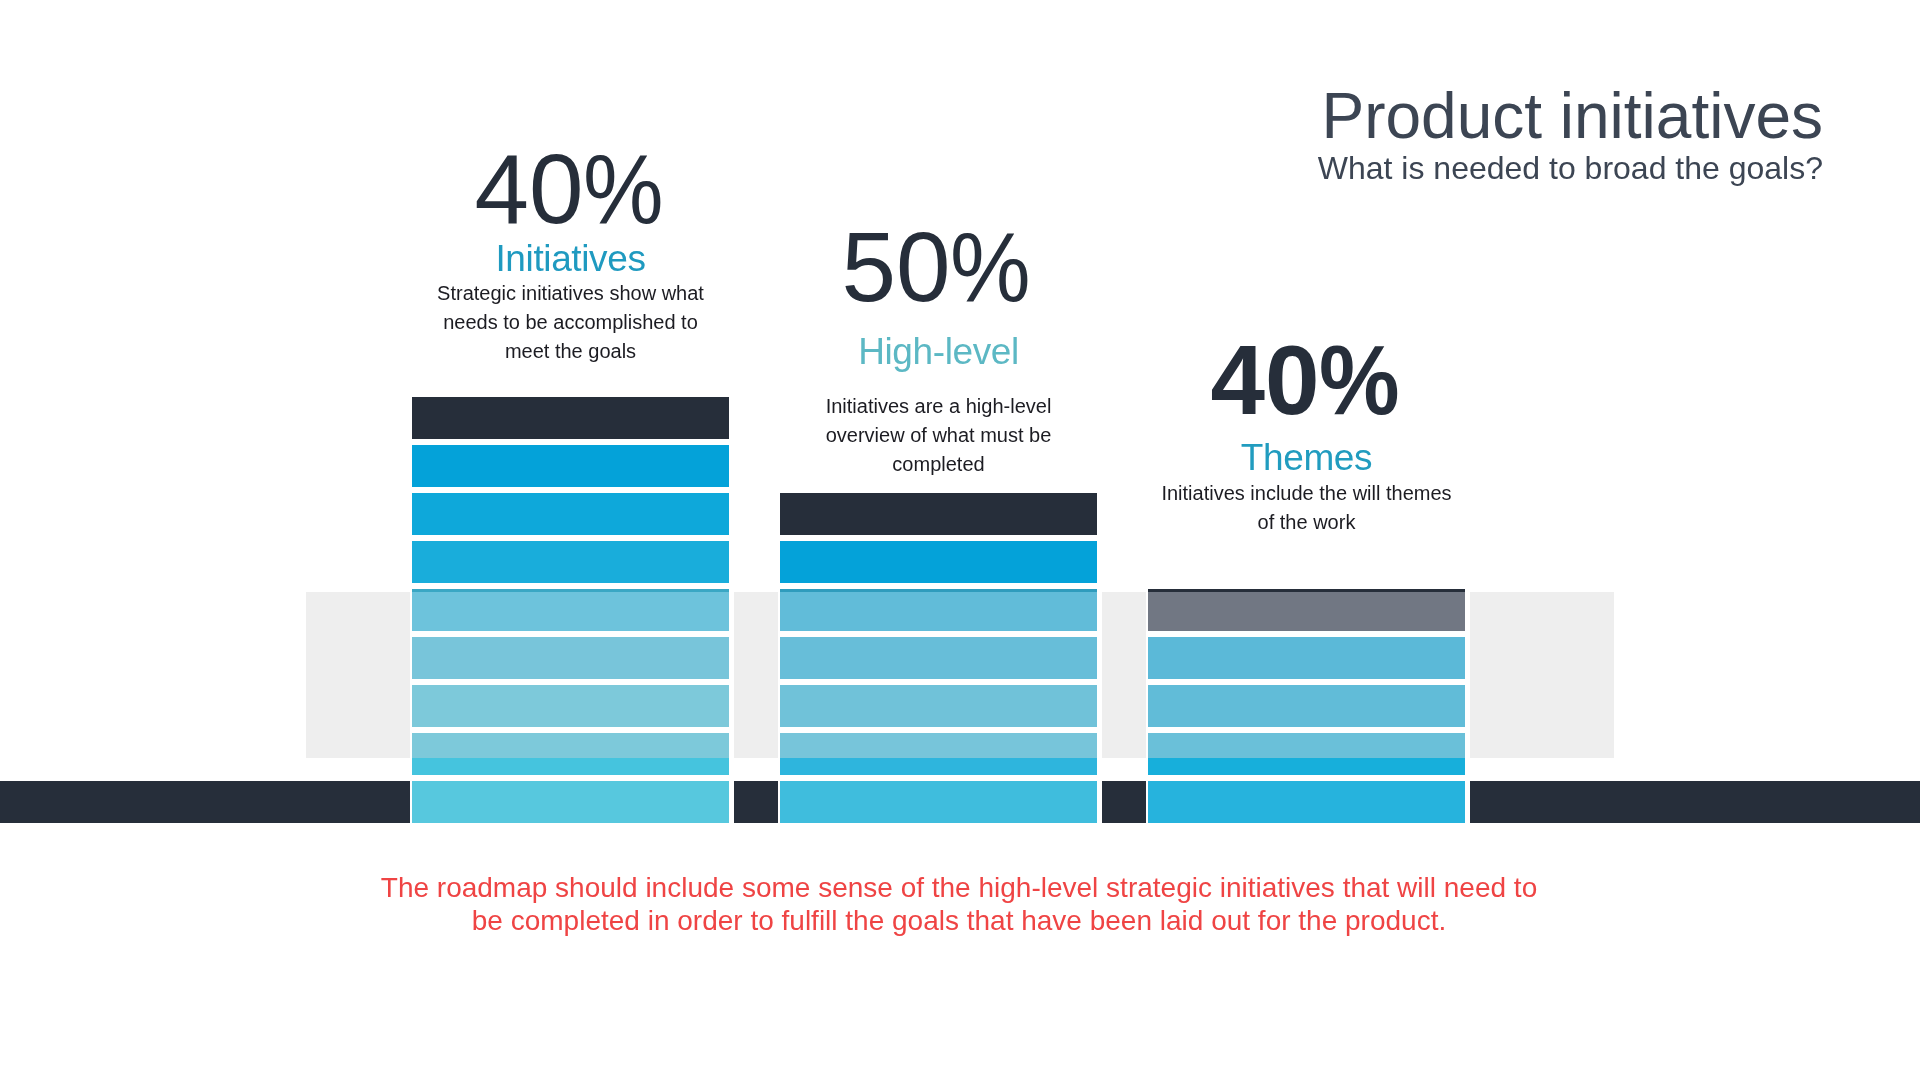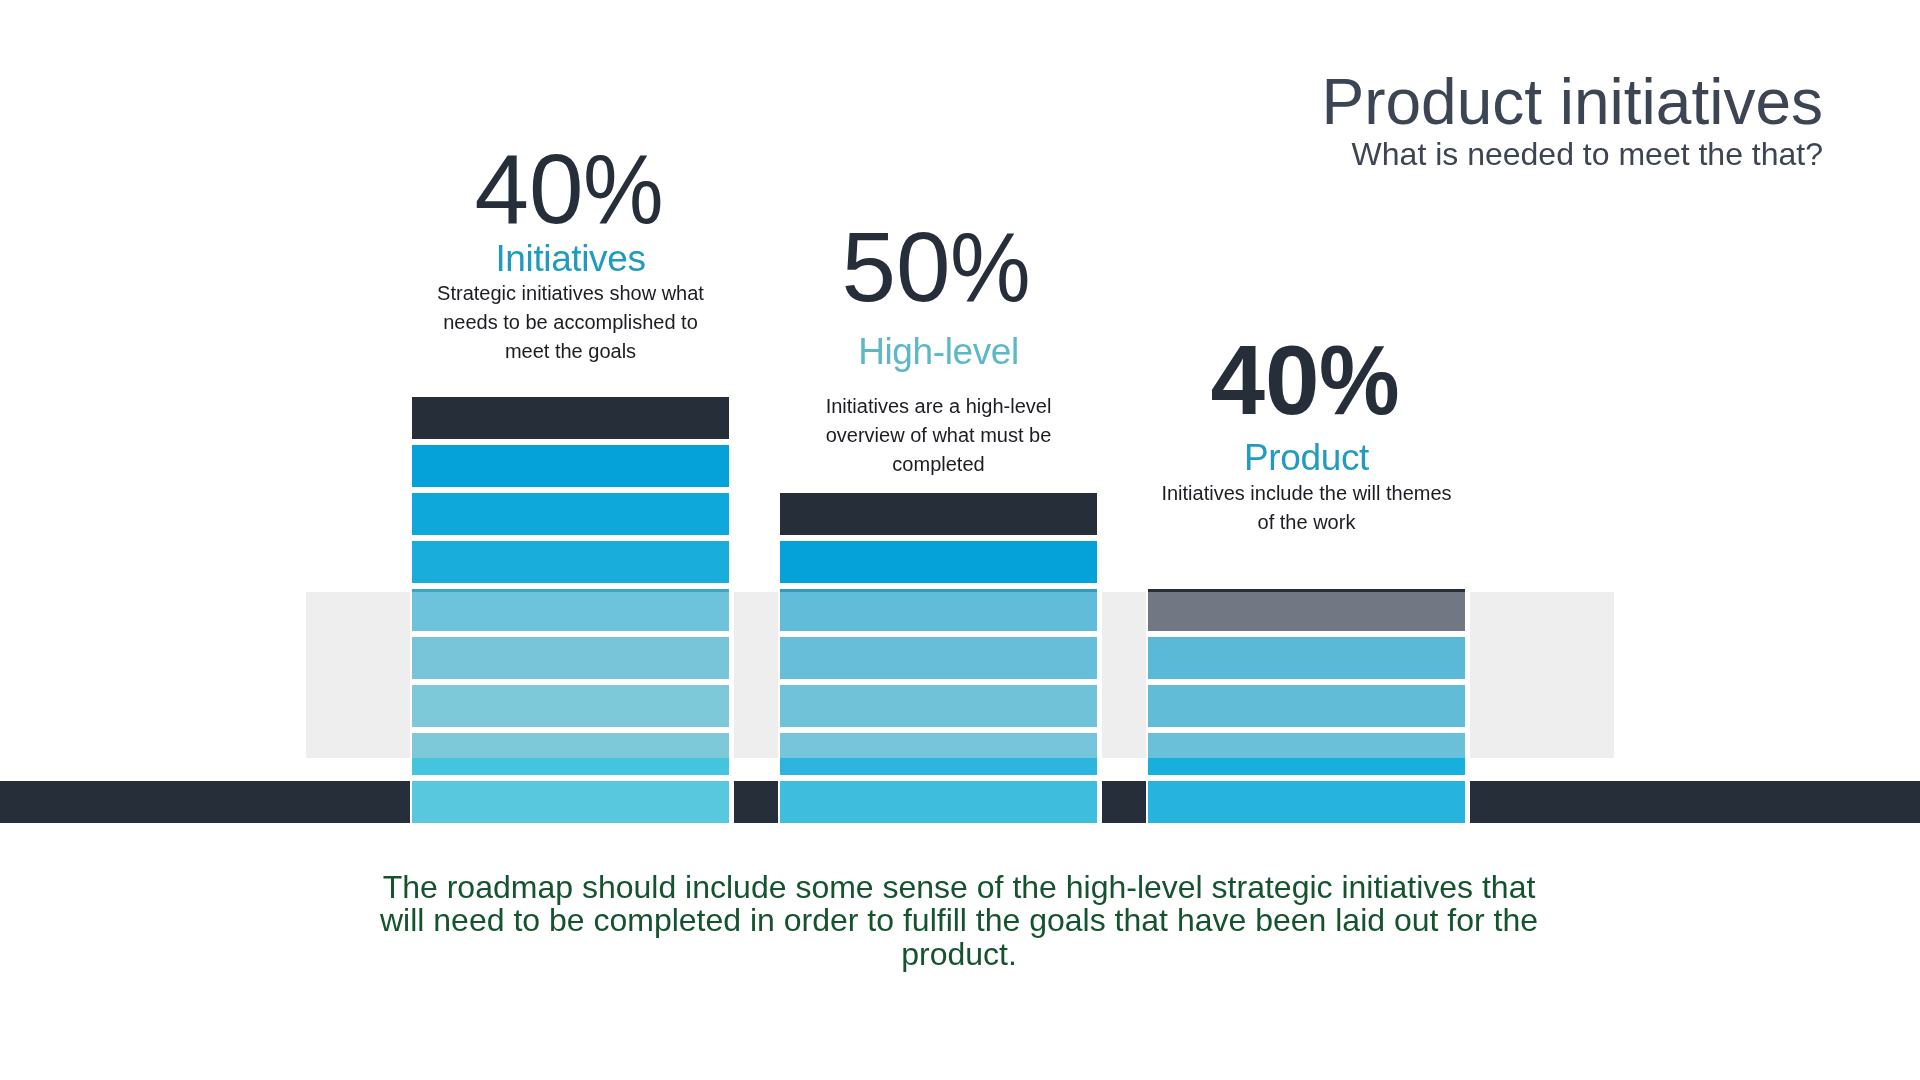"Product initiatives" .title-main { margin-top: none -> 14px }
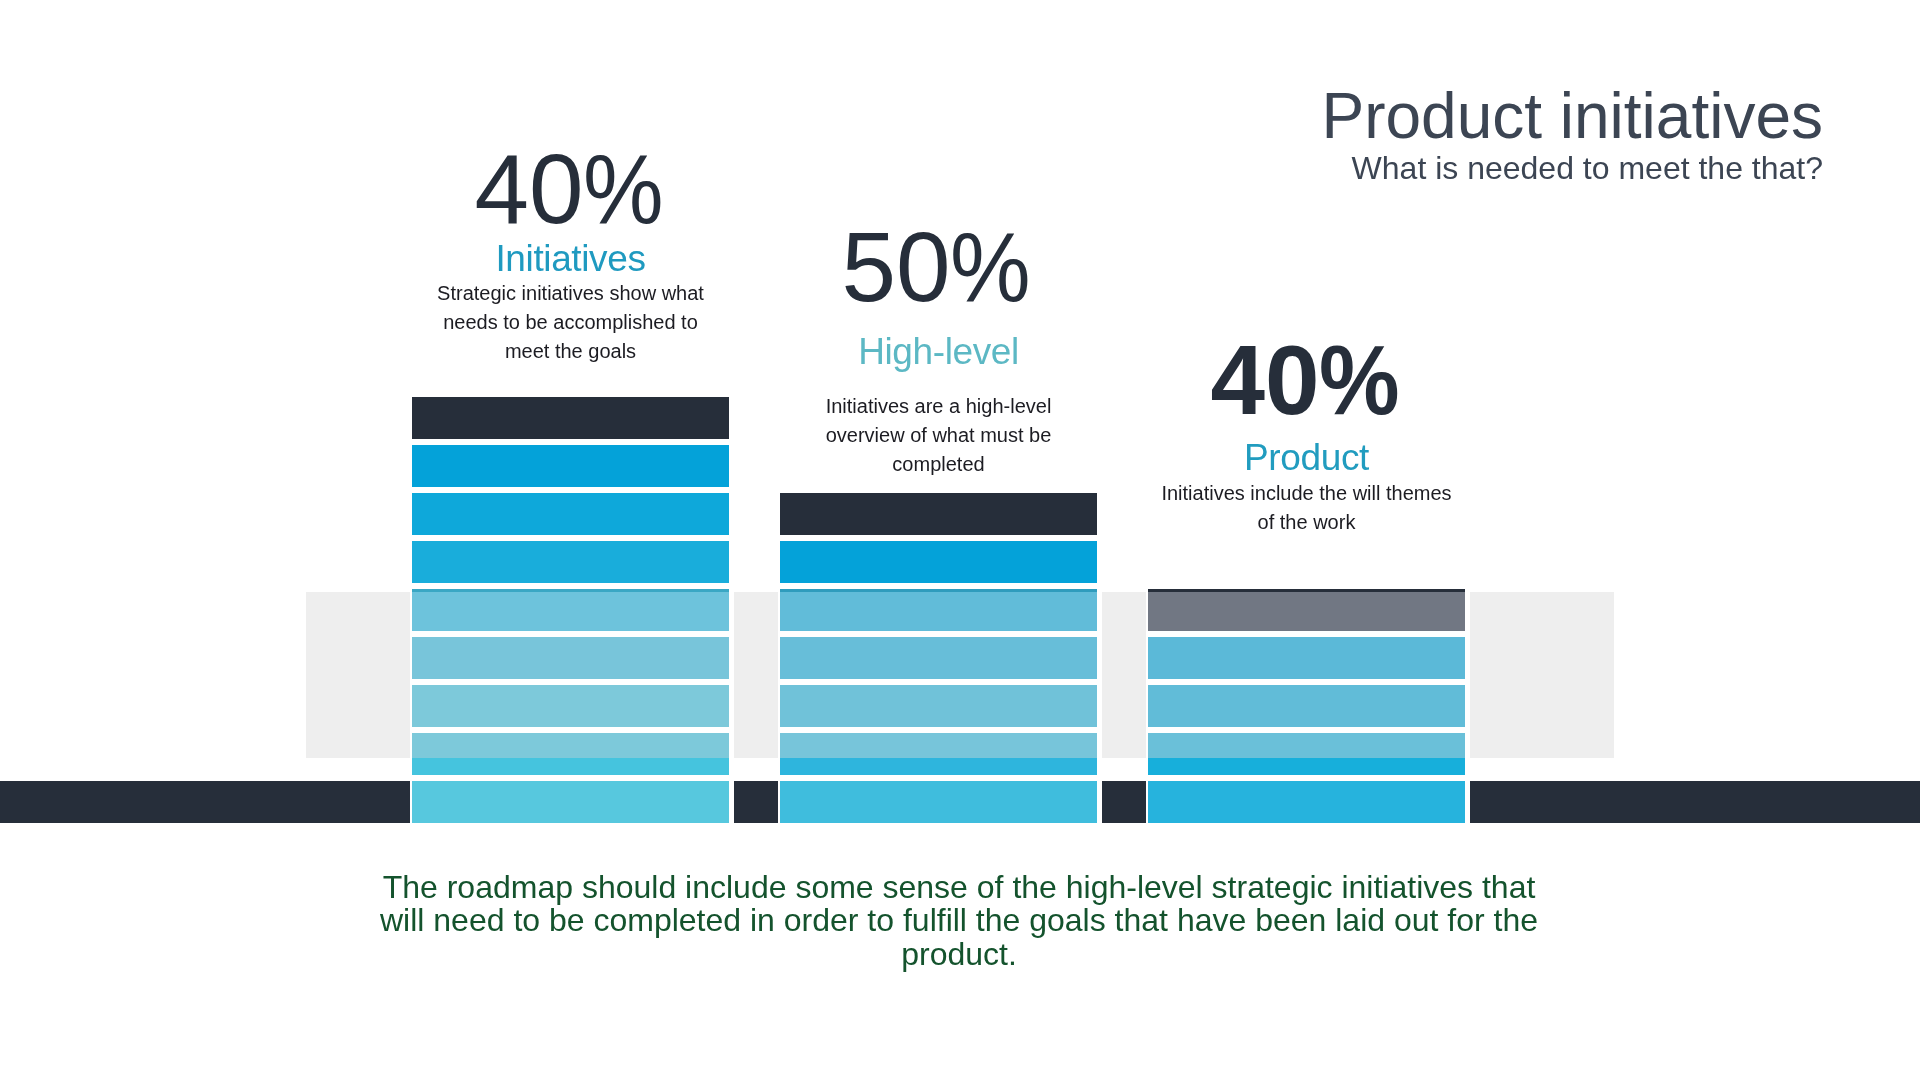"What is needed to meet" div.title-sub { text: meet the that -> broad the goals }
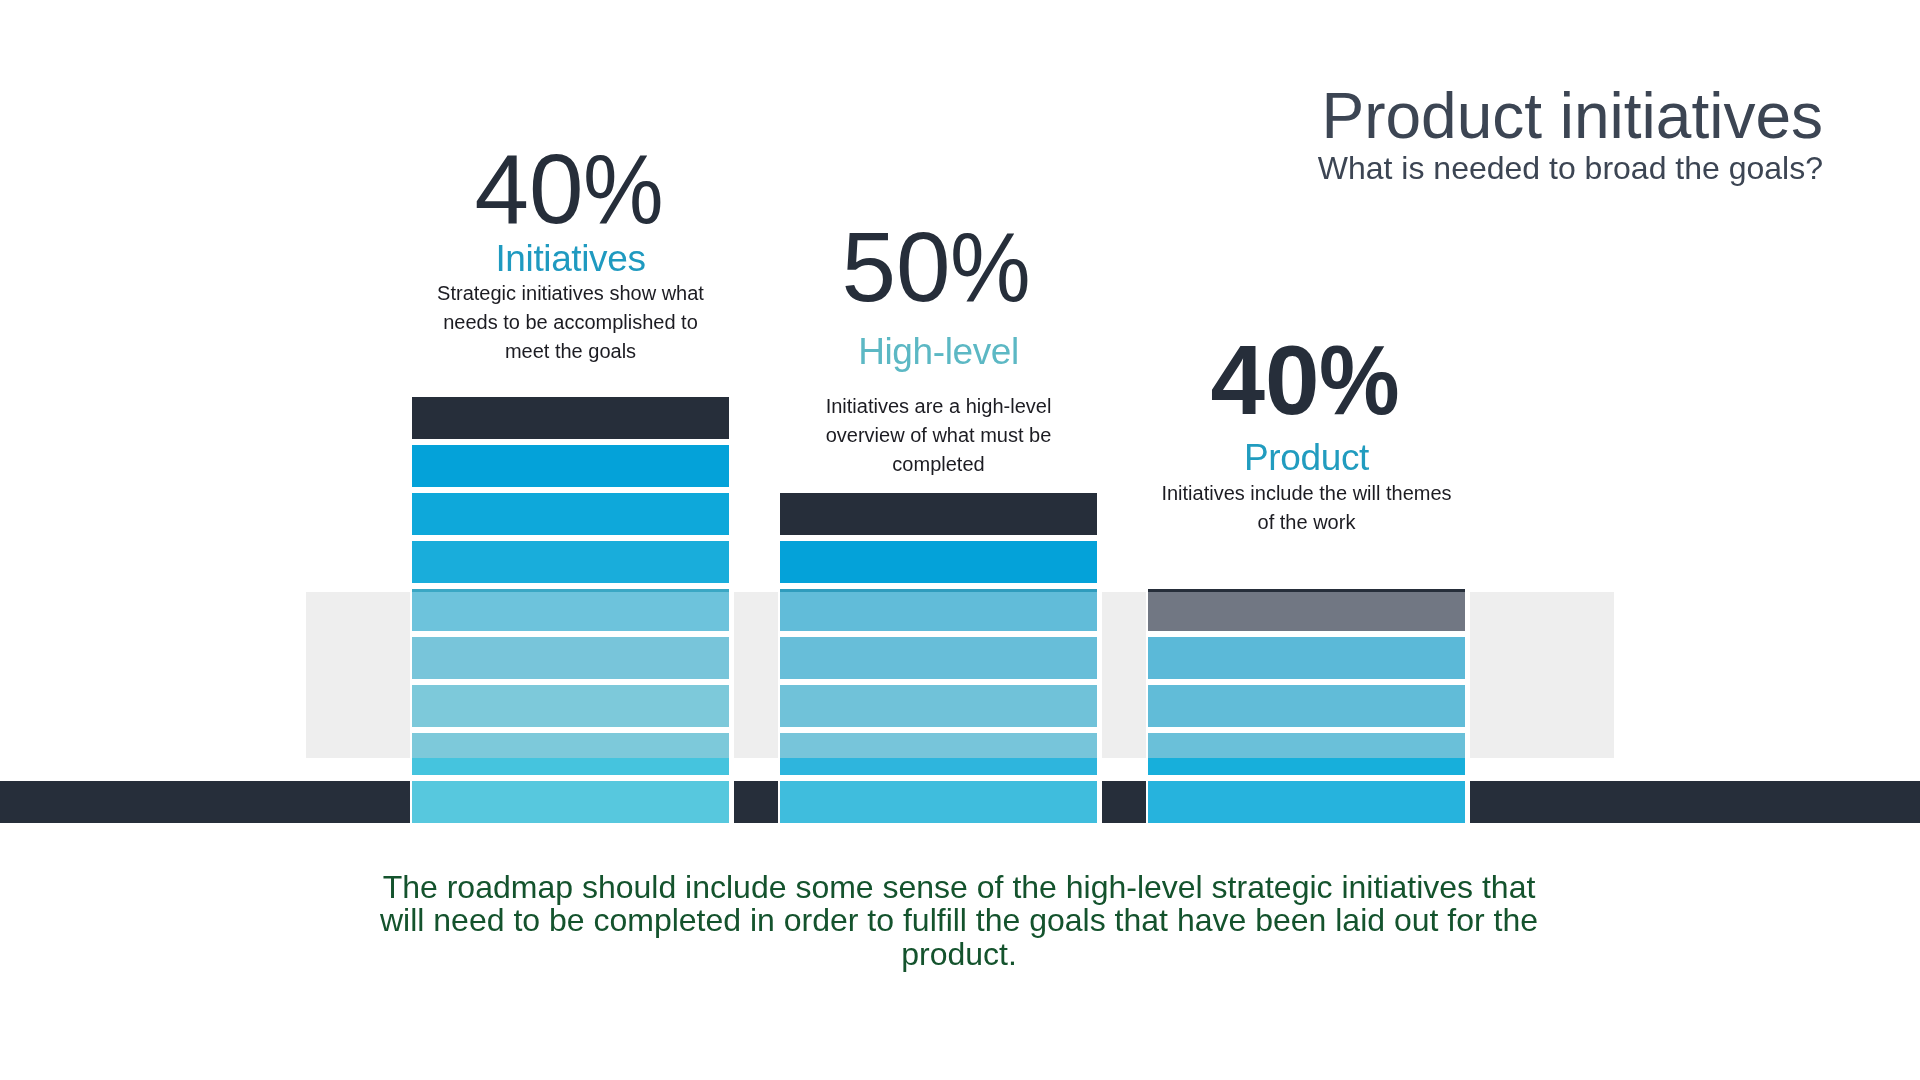"Product" div.lab { text: Product -> Themes }
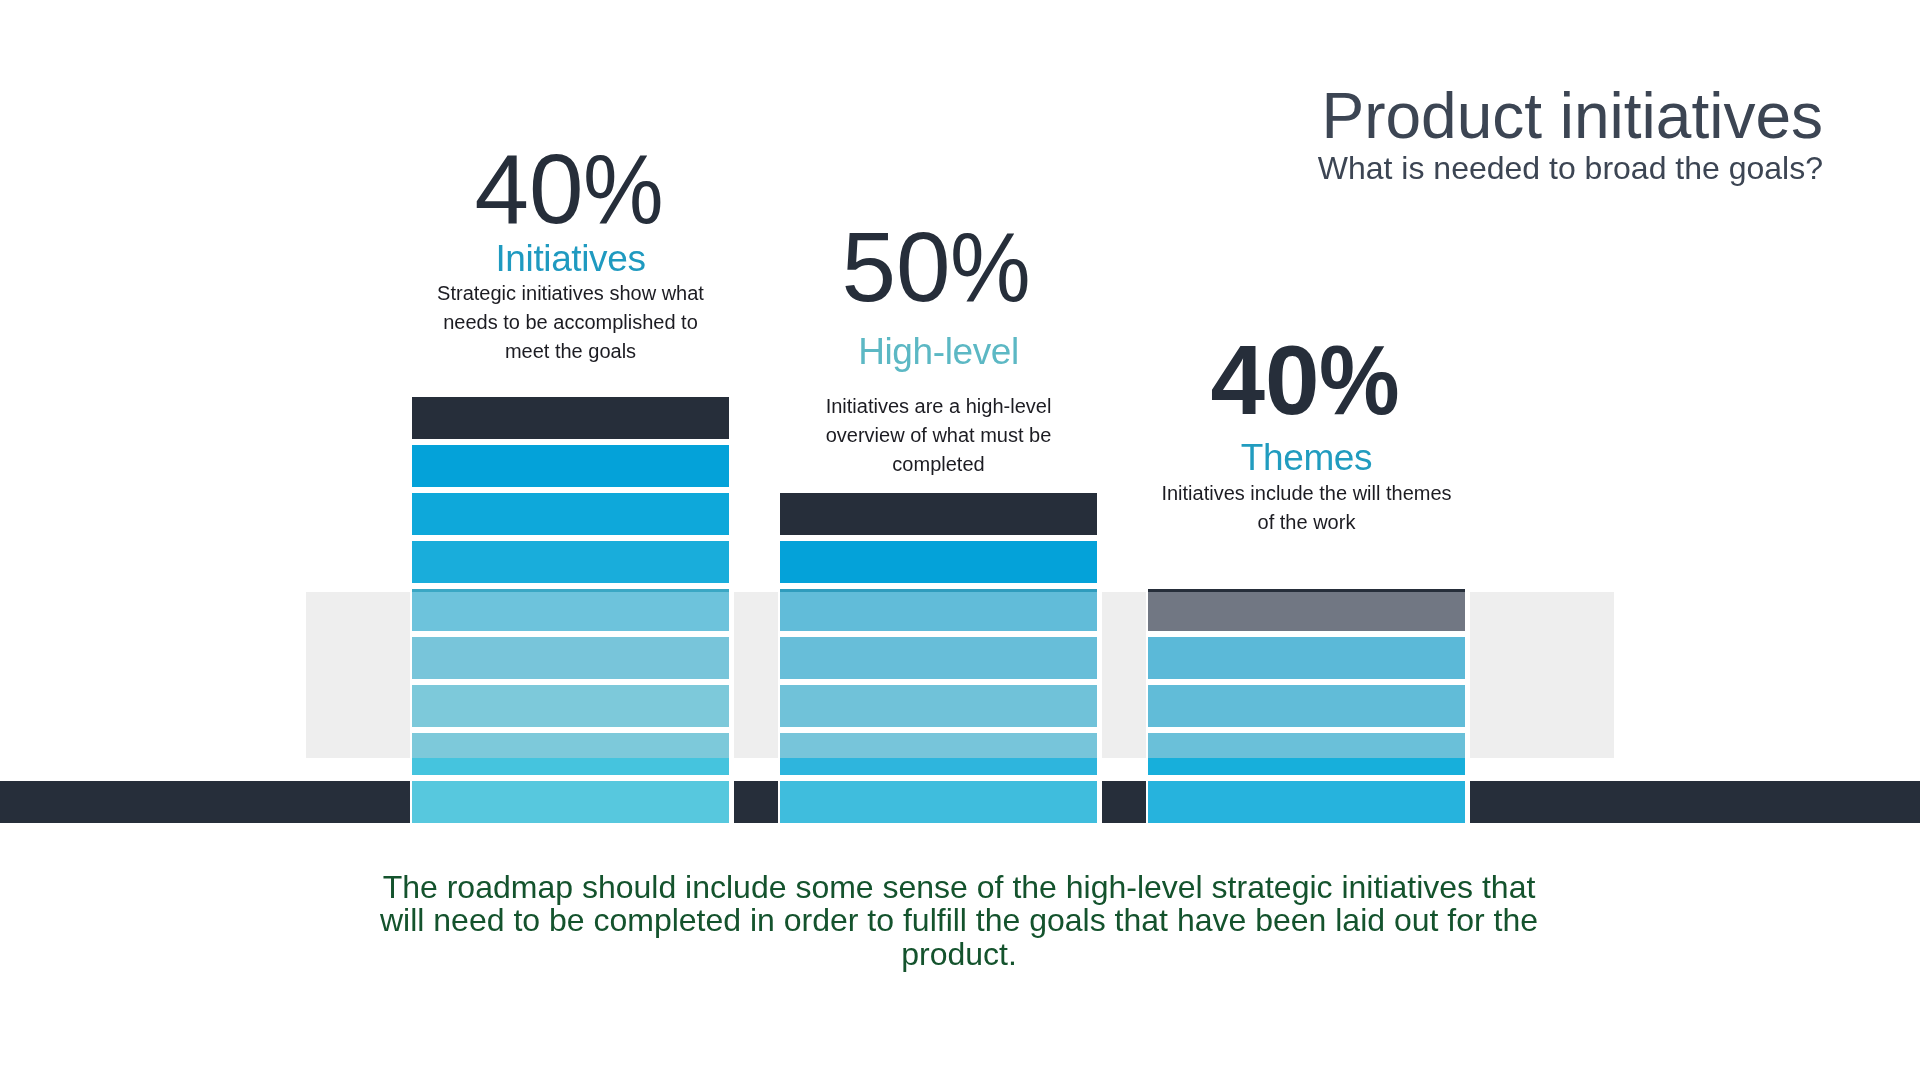"The roadmap should include some" .footnote { color: #14532d -> #ef4444; font-size: 32px -> 28px }
